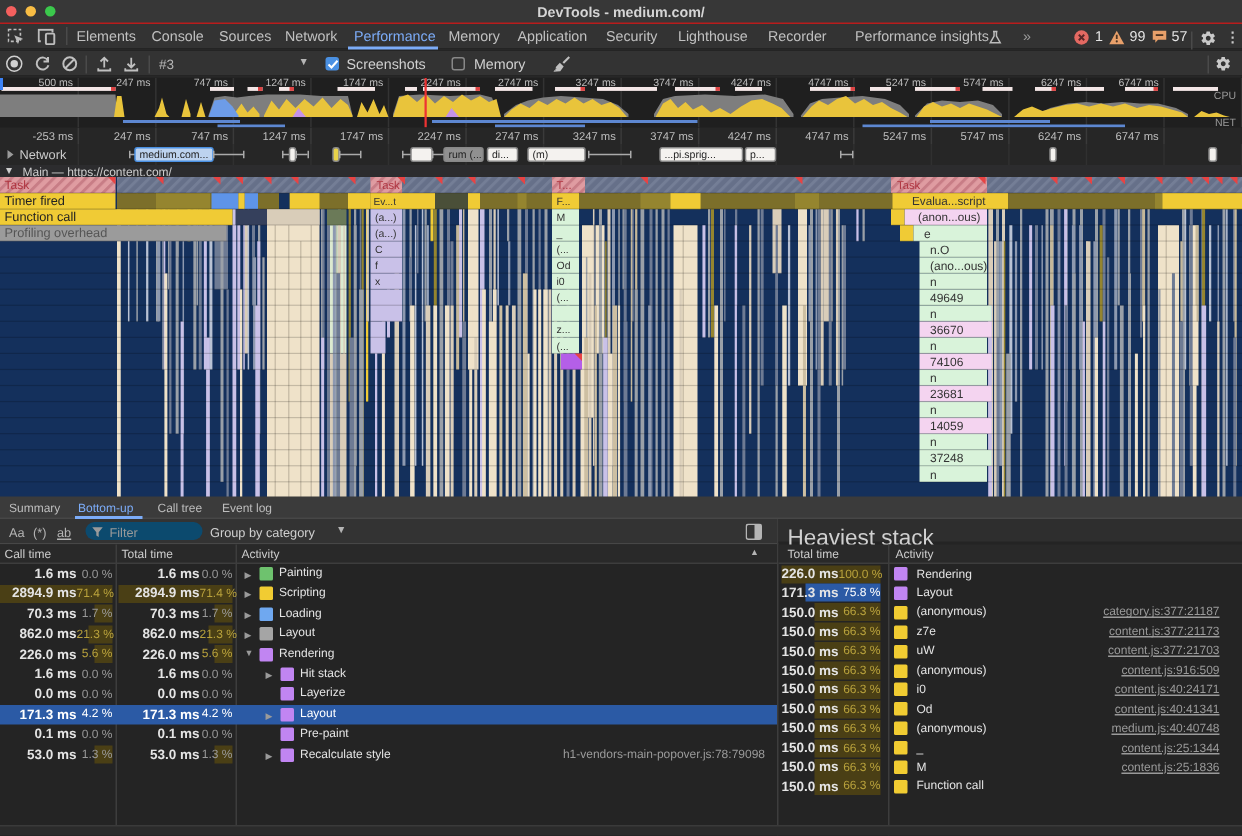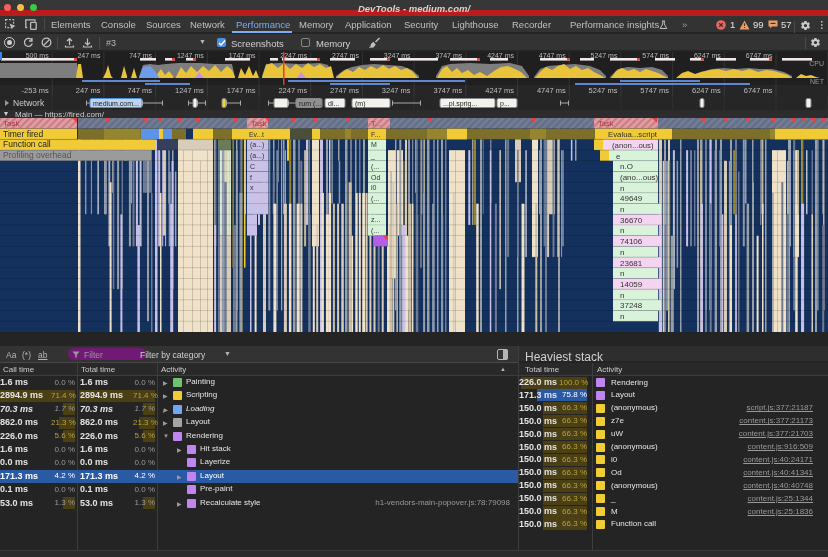"DevTools - medium.com/" #titlebar { border-bottom: 6px solid #b91c1c -> 1px solid #b91c1c; font-style: italic -> none }
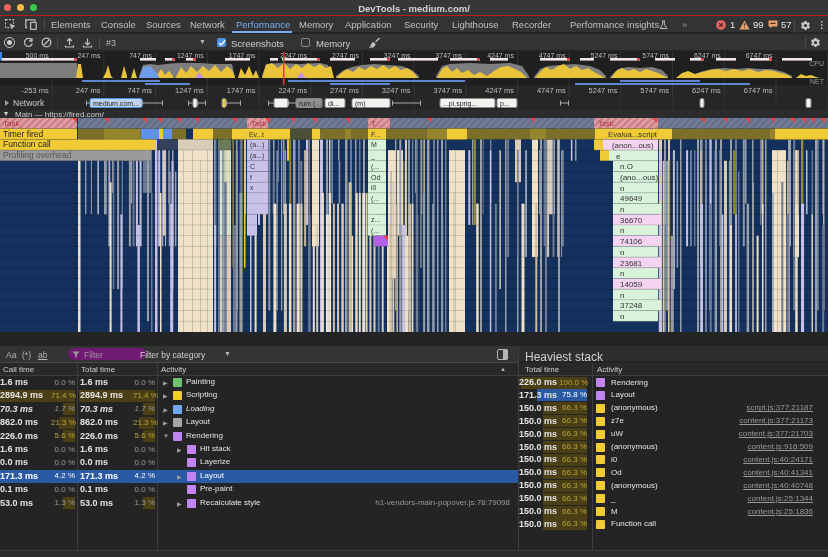"Main — https://fired.com/" span { text: https://fired.com/ -> https://content.com/ }
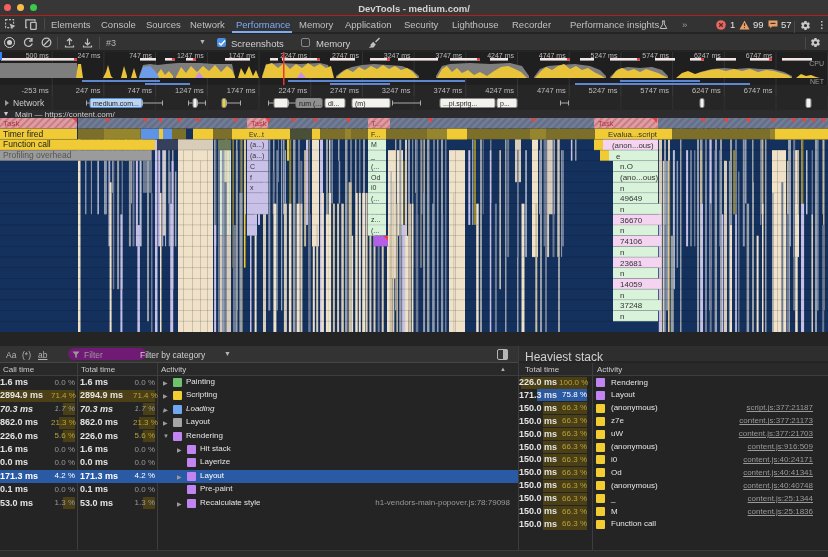"Summary" div.abs { html: none -> <div> <div>Summary</div> <div>Bottom-up</div> <div></div> <div>Call tree</div> <div>Event log</div> </div> }
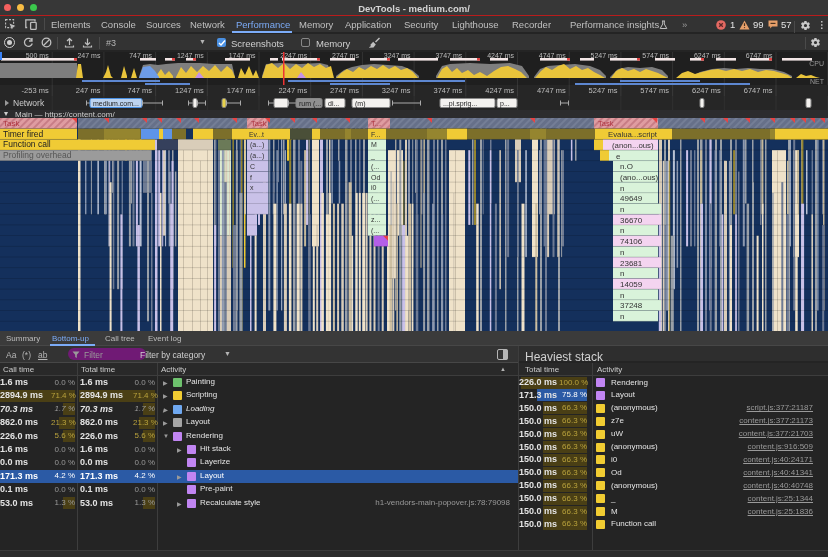"Filter" div.abs { background: #701a75 -> #0c4a6e; left: 68px -> 57px }
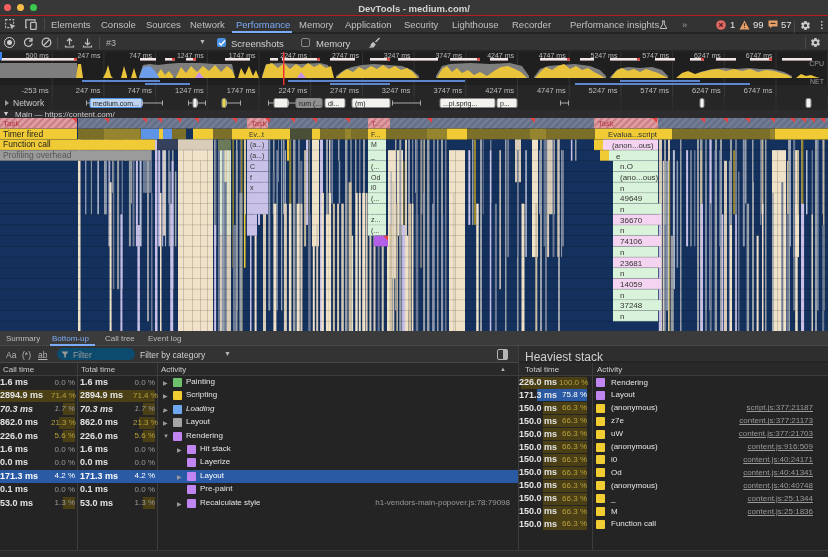"Filter by category" div.abs { text: Filter -> Group }
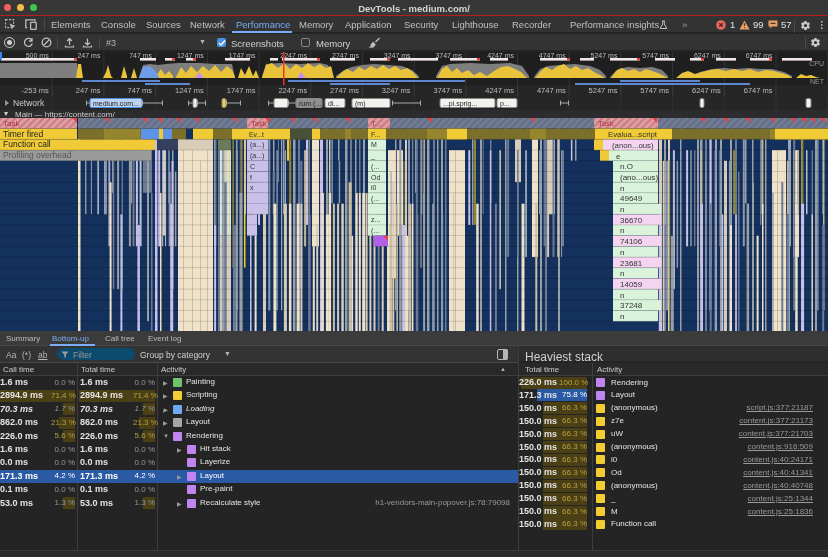"Heaviest stack" div.abs { font-size: 12px -> 15px }
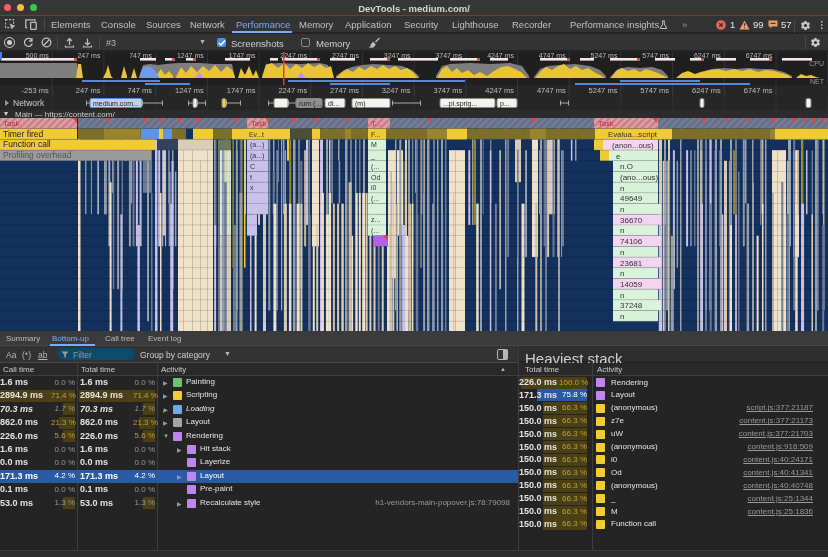"1.6 ms" .num { text-align: left -> right }
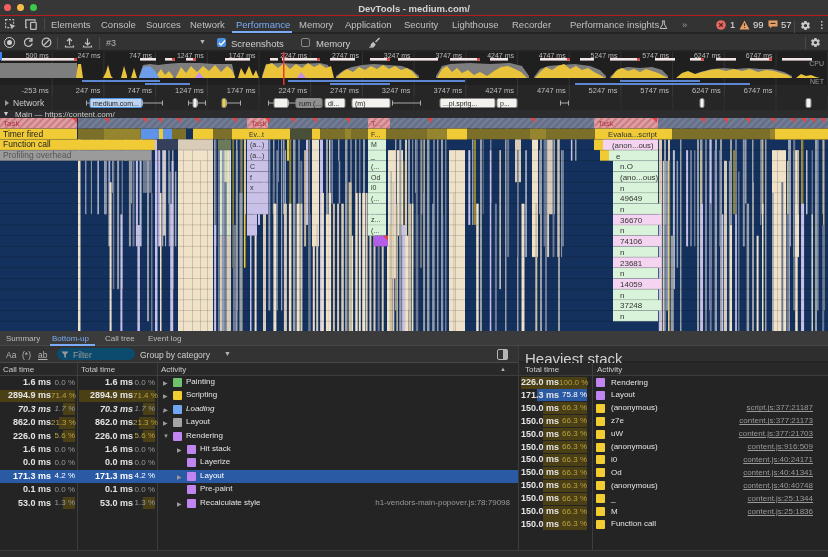"70.3 ms" div.trow { font-style: italic -> none }
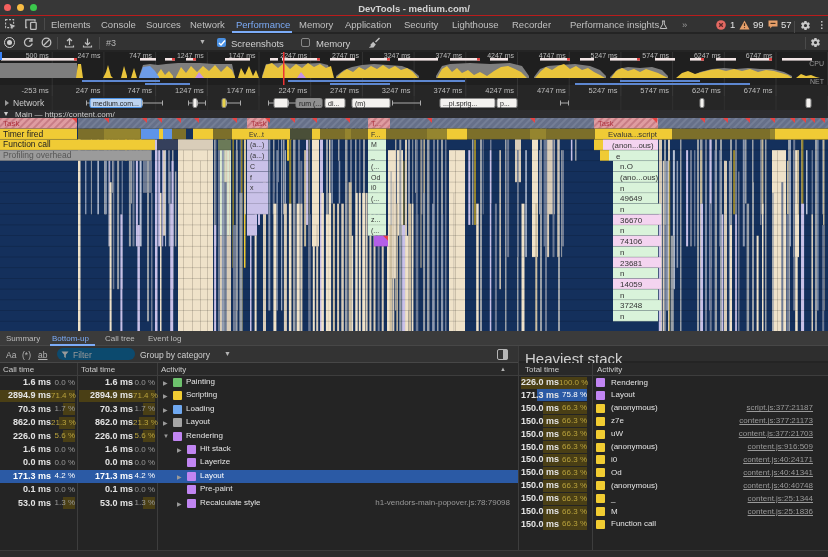"script.js:377:21187" div.link { text: script.js:377:21187 -> category.js:377:21187 }
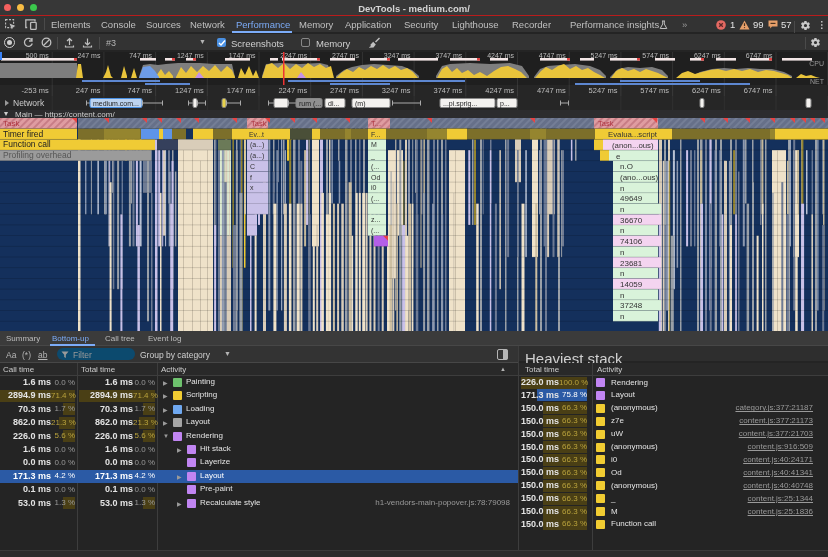"content.js:40:40748" div.link { text: content.js:40:40748 -> medium.js:40:40748 }
